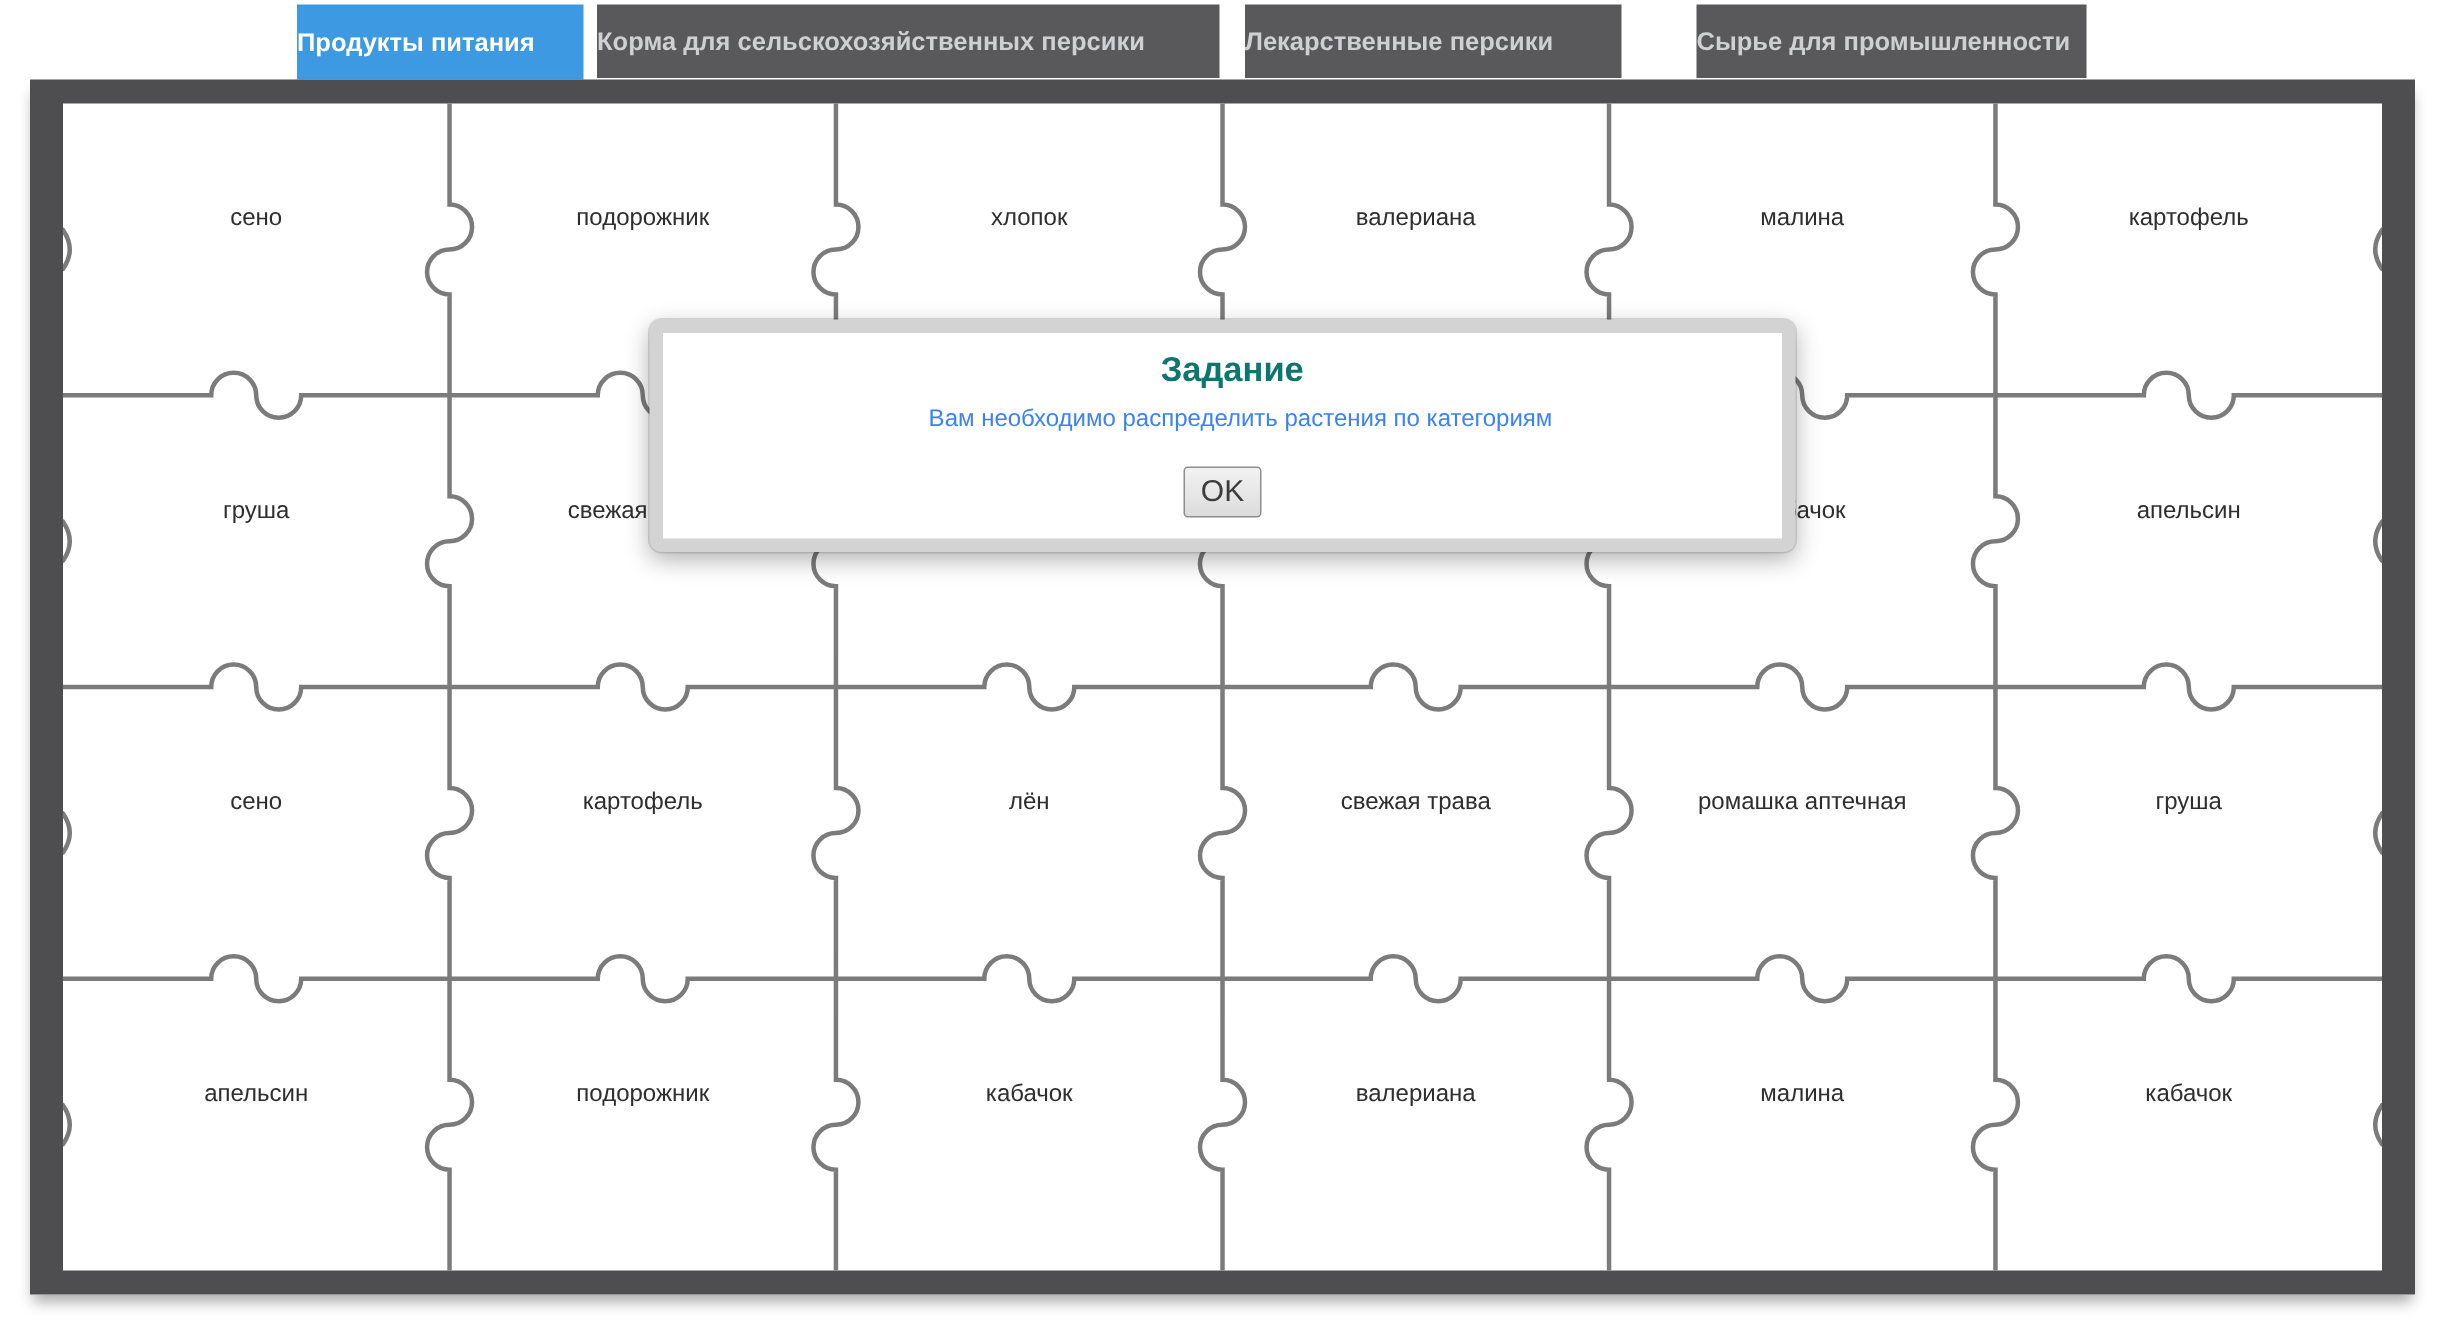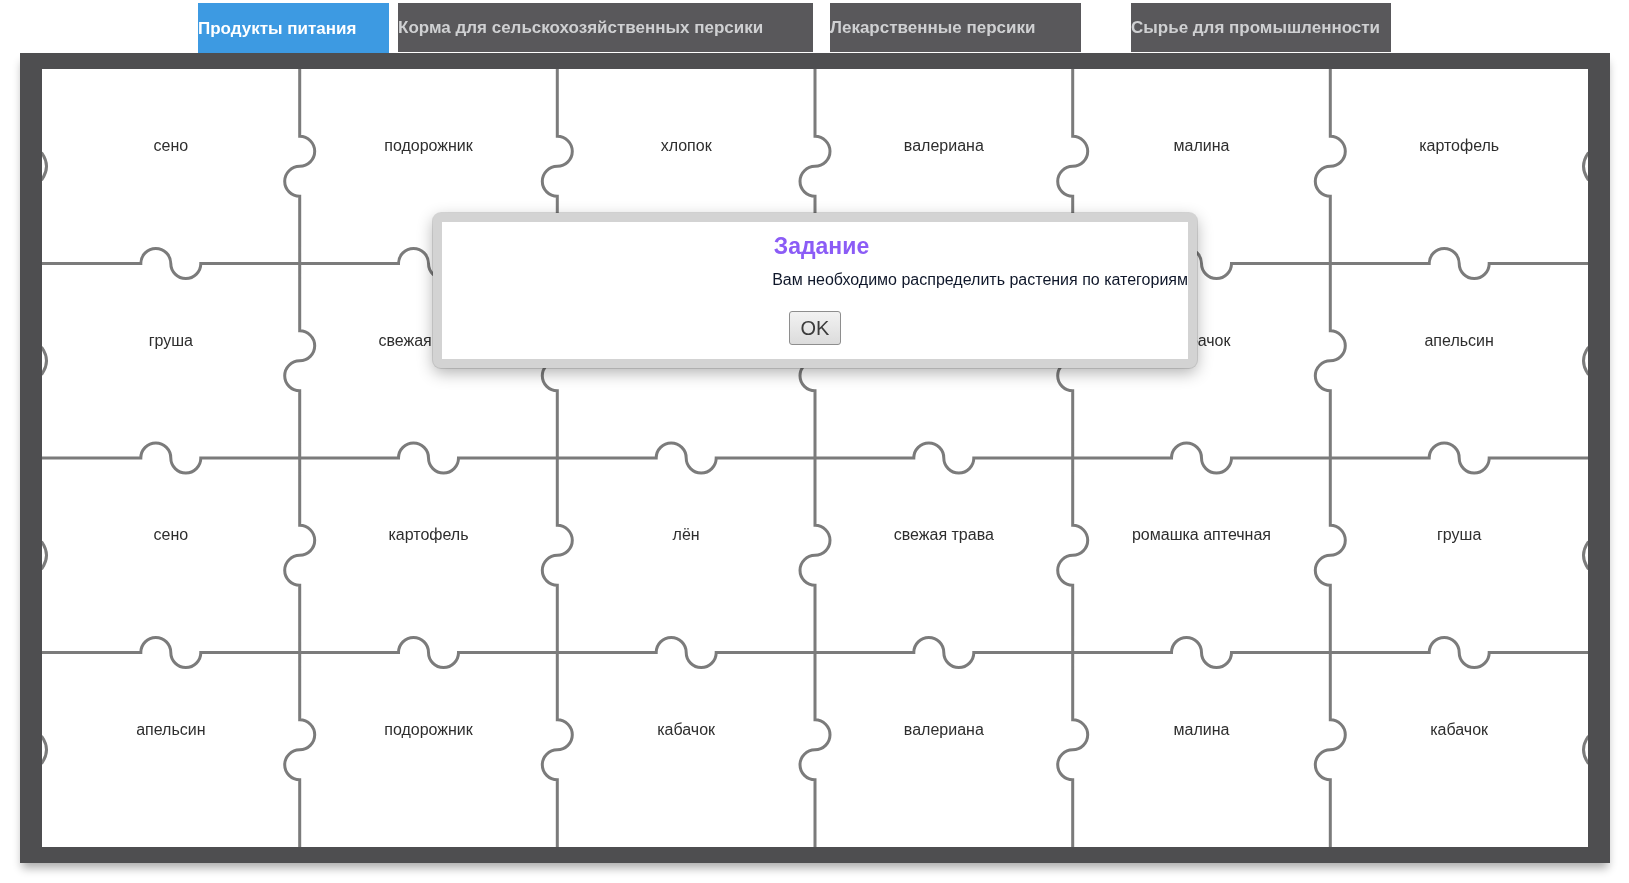"Задание" .dialog-title { color: #8b5cf6 -> #0f766e }
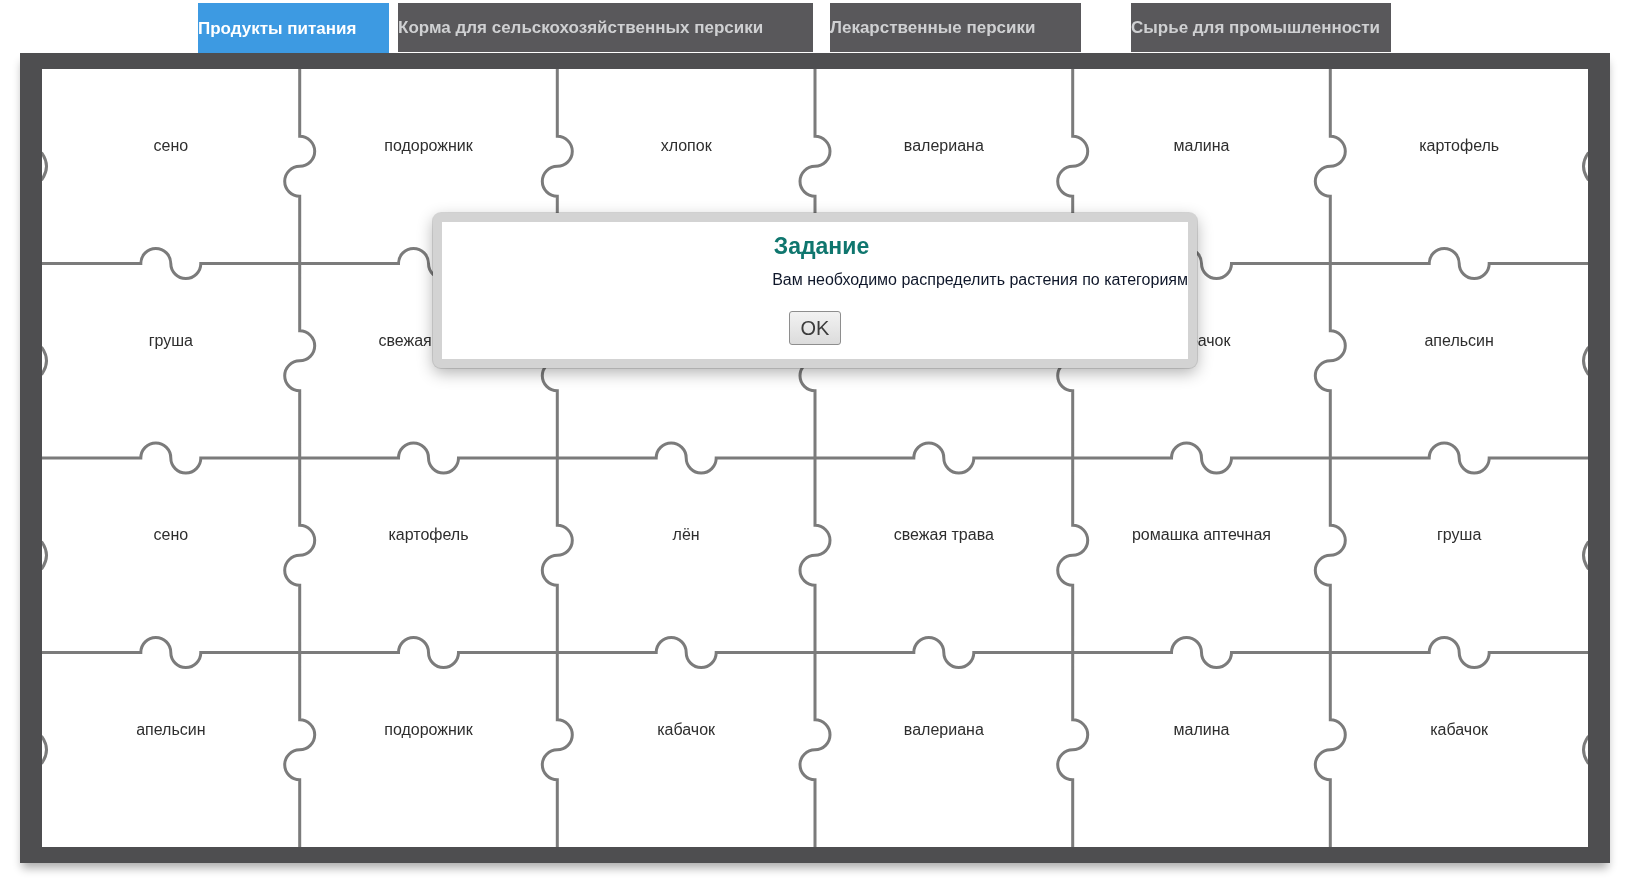"Вам необходимо распределить растения по" .dialog-message { color: #0f172a -> #3b82f6; text-align: right -> center }
